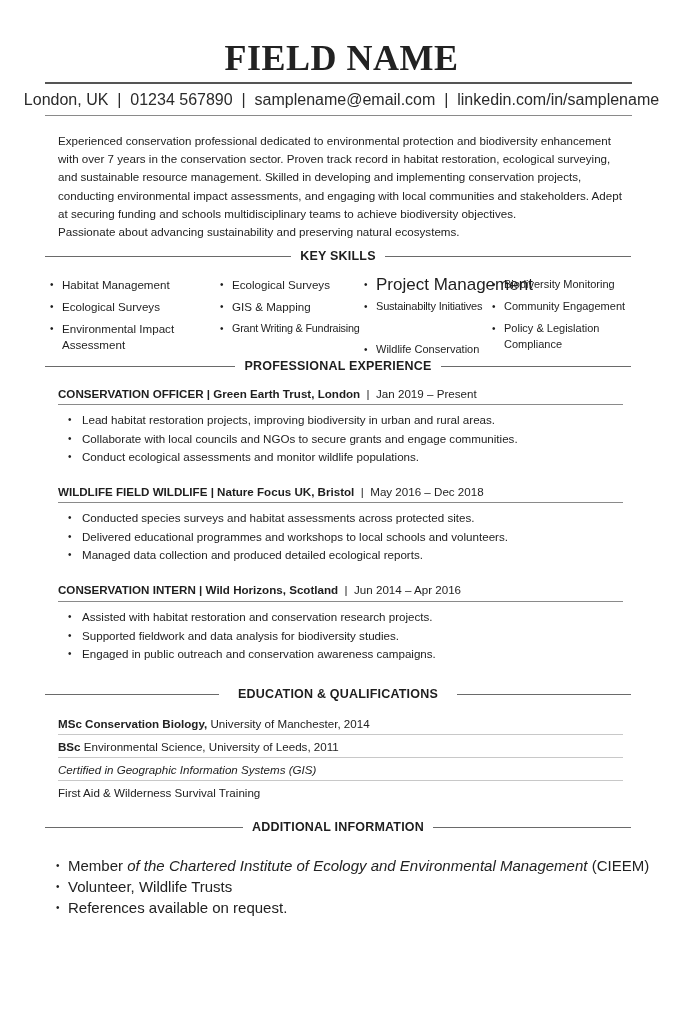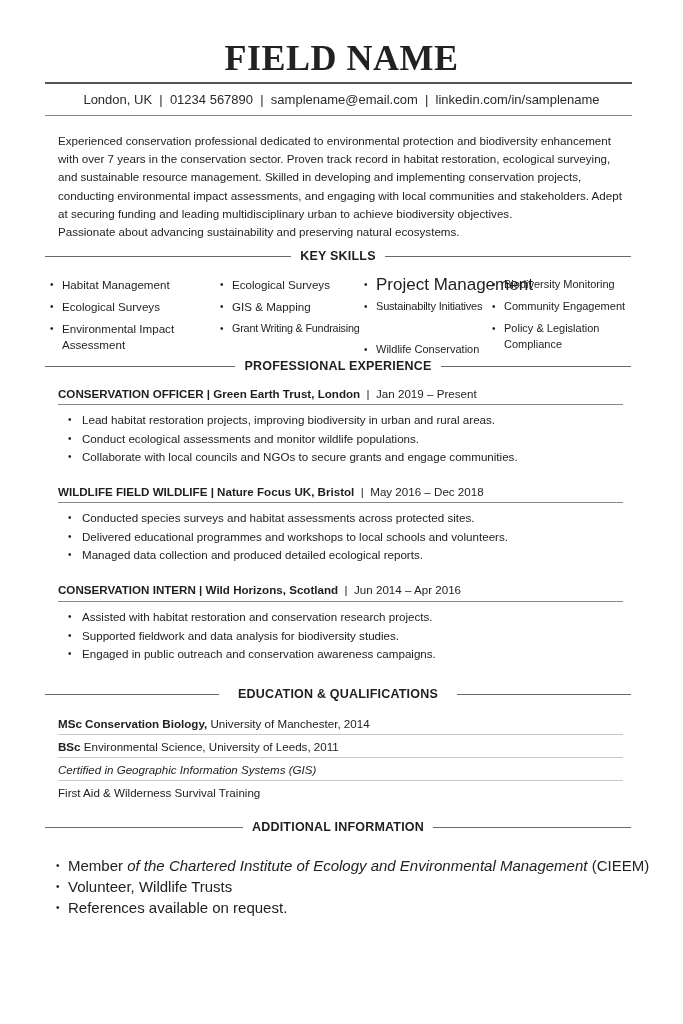"London, UK | 01234 567890" .contact { font-size: 13px -> 16px }
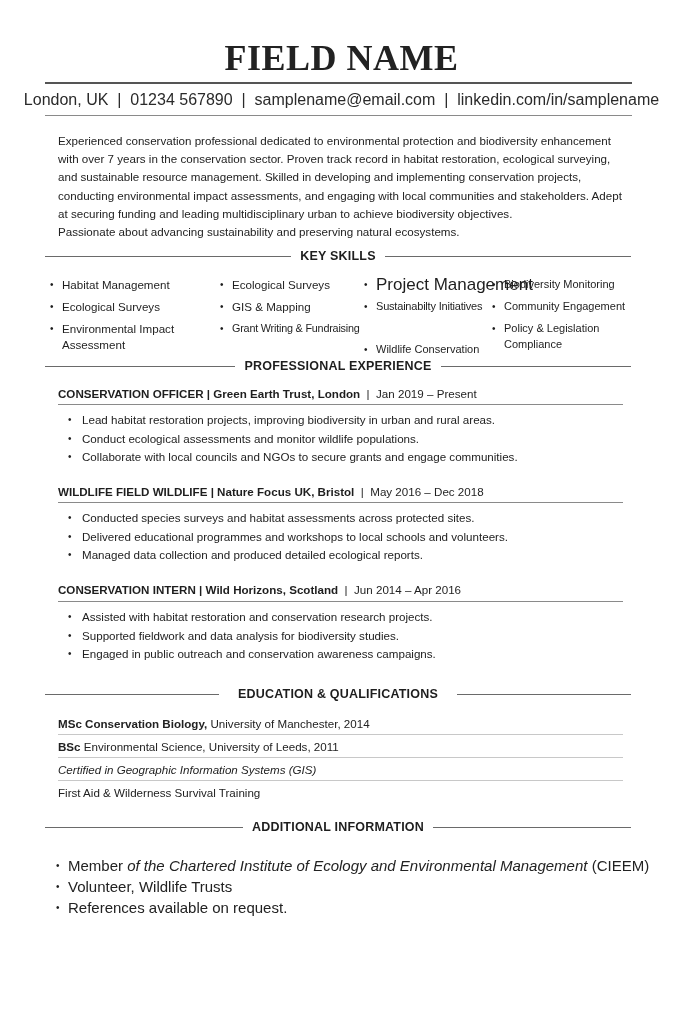"at securing funding and leading" p { text: leading multidisciplinary urban -> schools multidisciplinary teams }
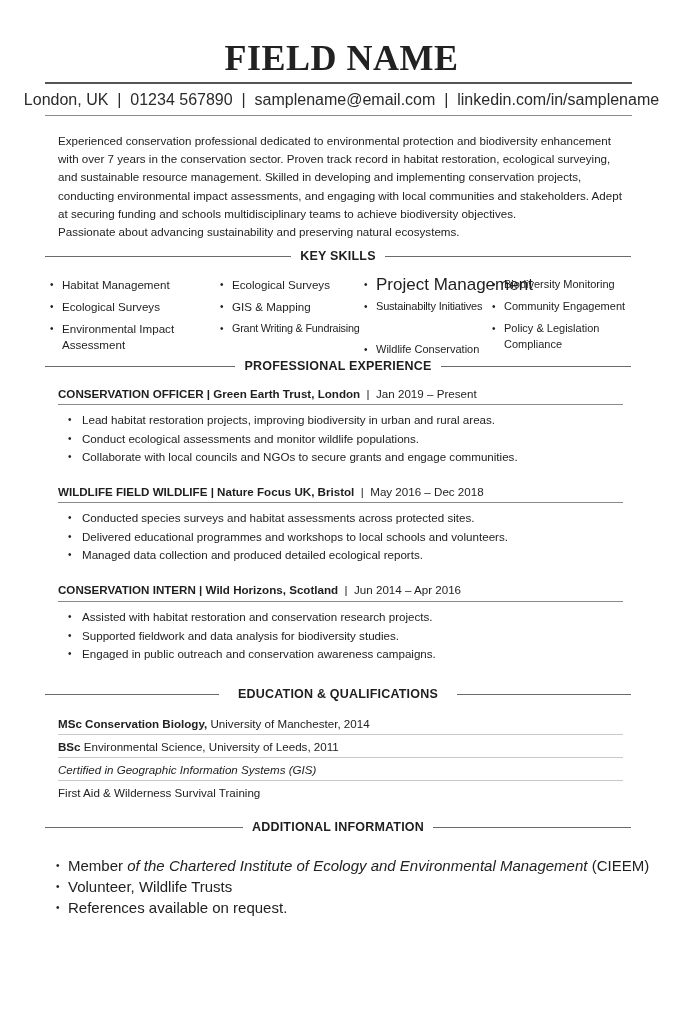"Conduct ecological assessments and" li { order: before "Collaborate with local councils and" -> after "Collaborate with local councils and" }
